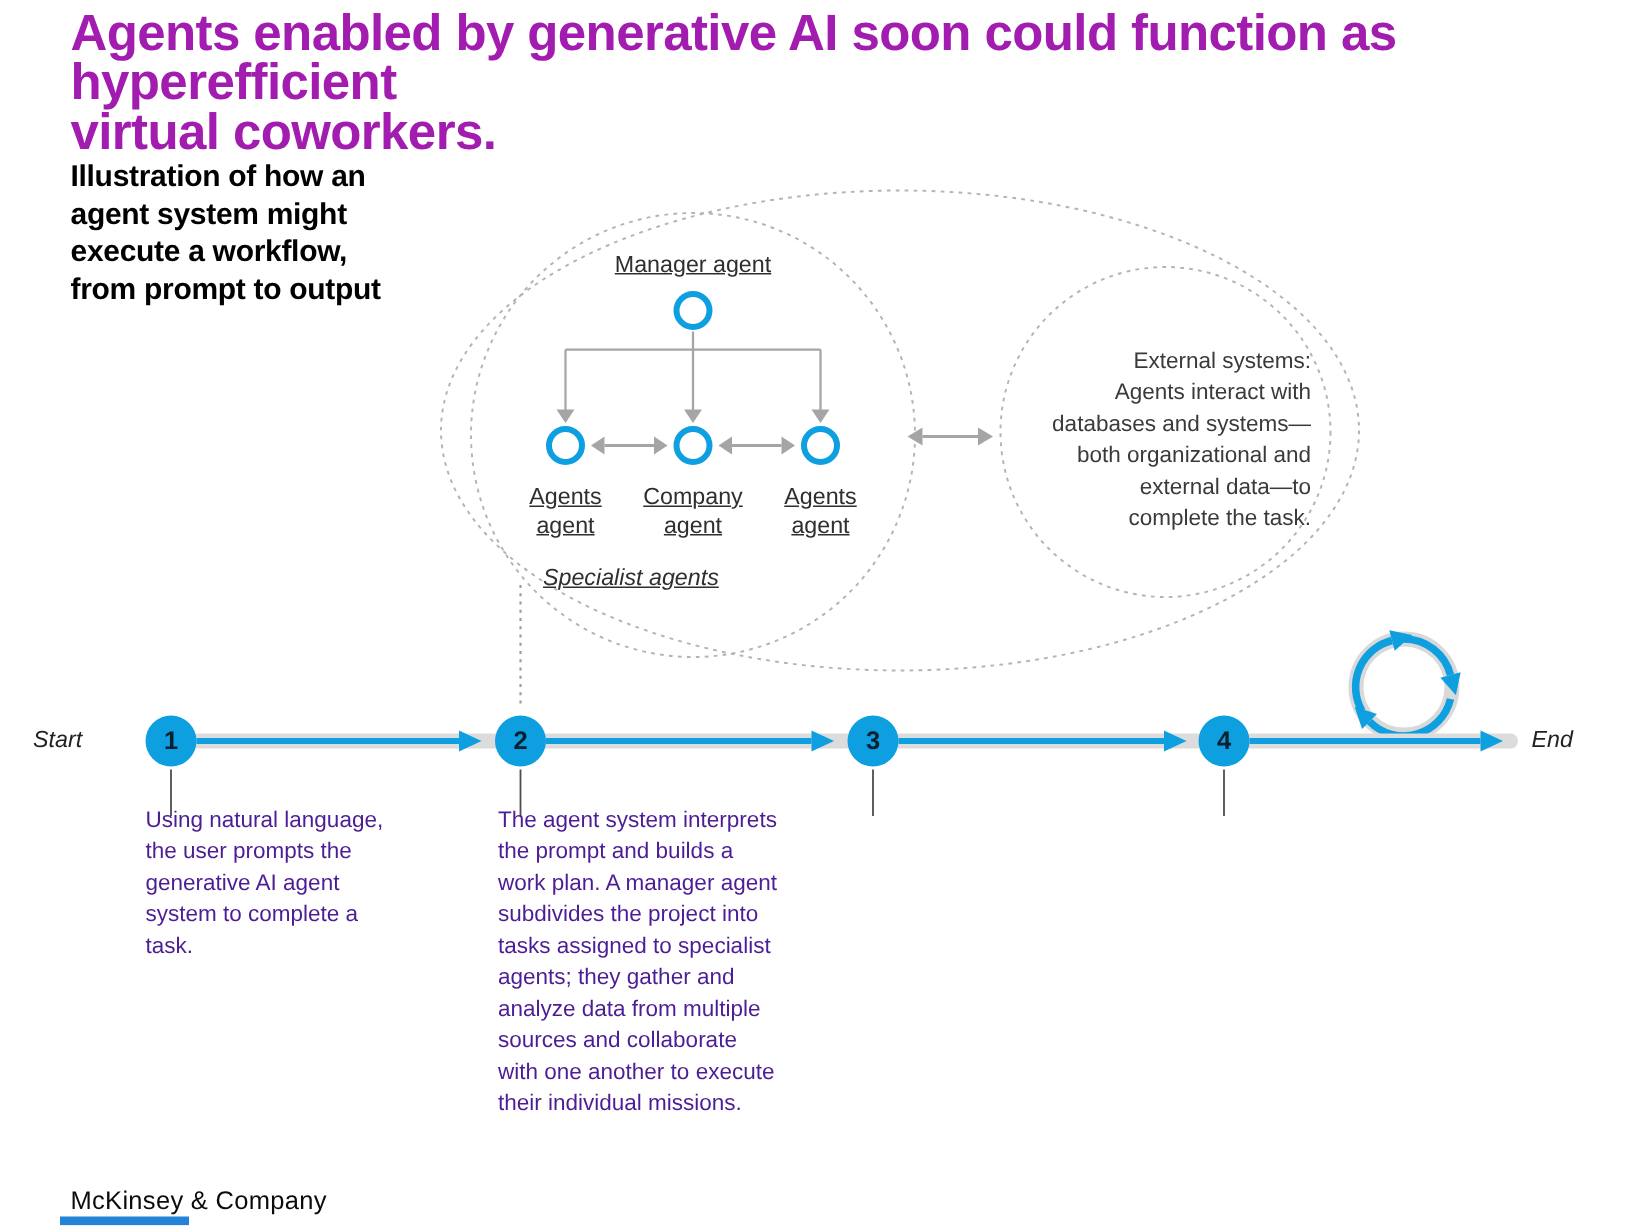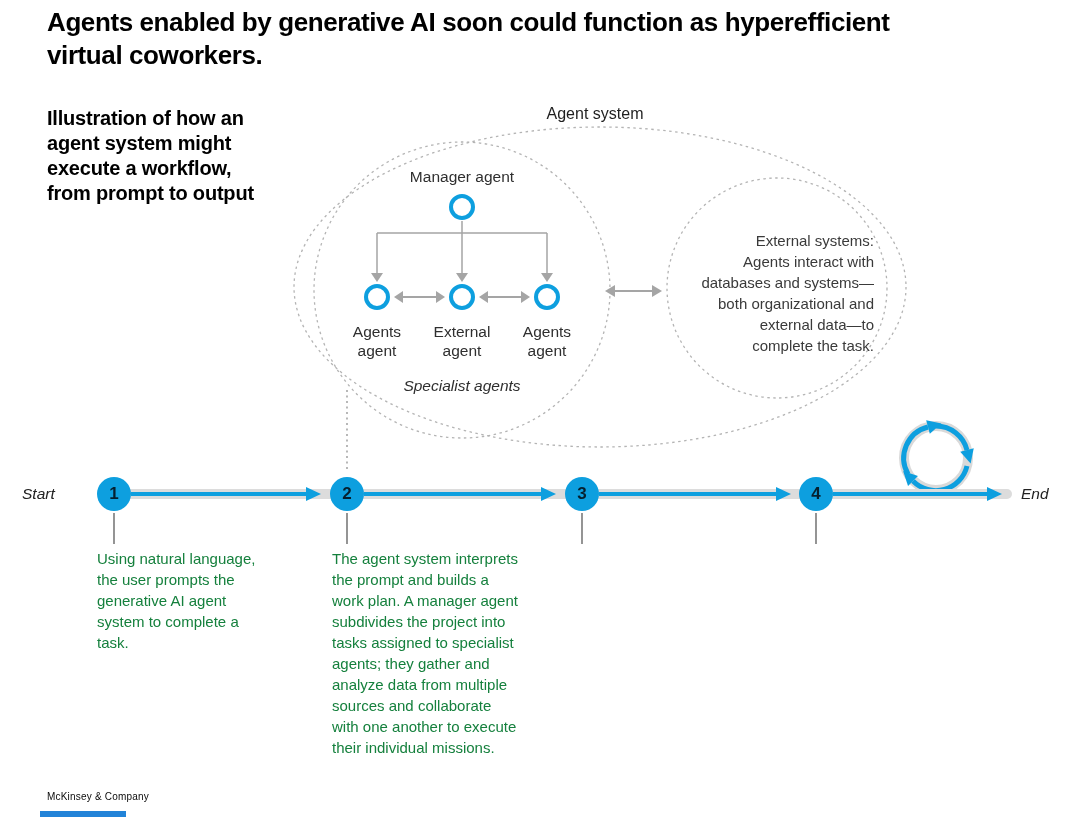"Agents enabled by generative AI" .title { color: #000000 -> #a21caf; font-size: 26px -> 34px }
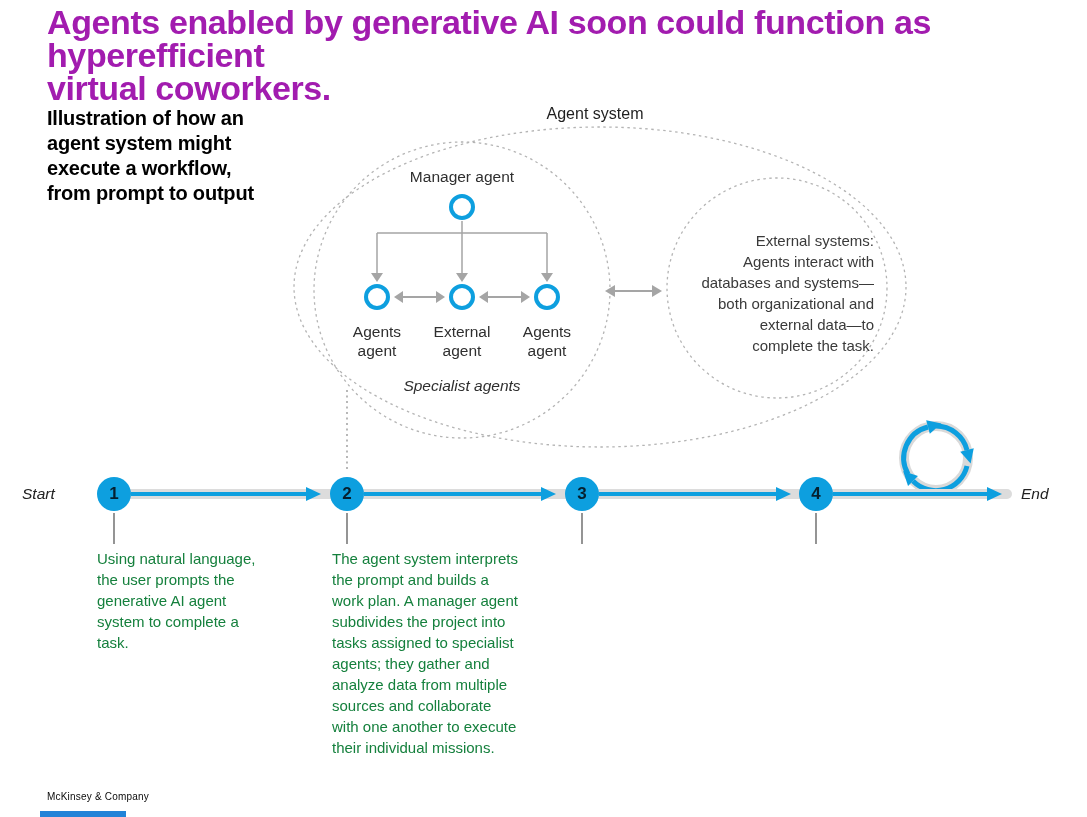"Agent system" div.abs { html: <div>Agent system</div> -> none }
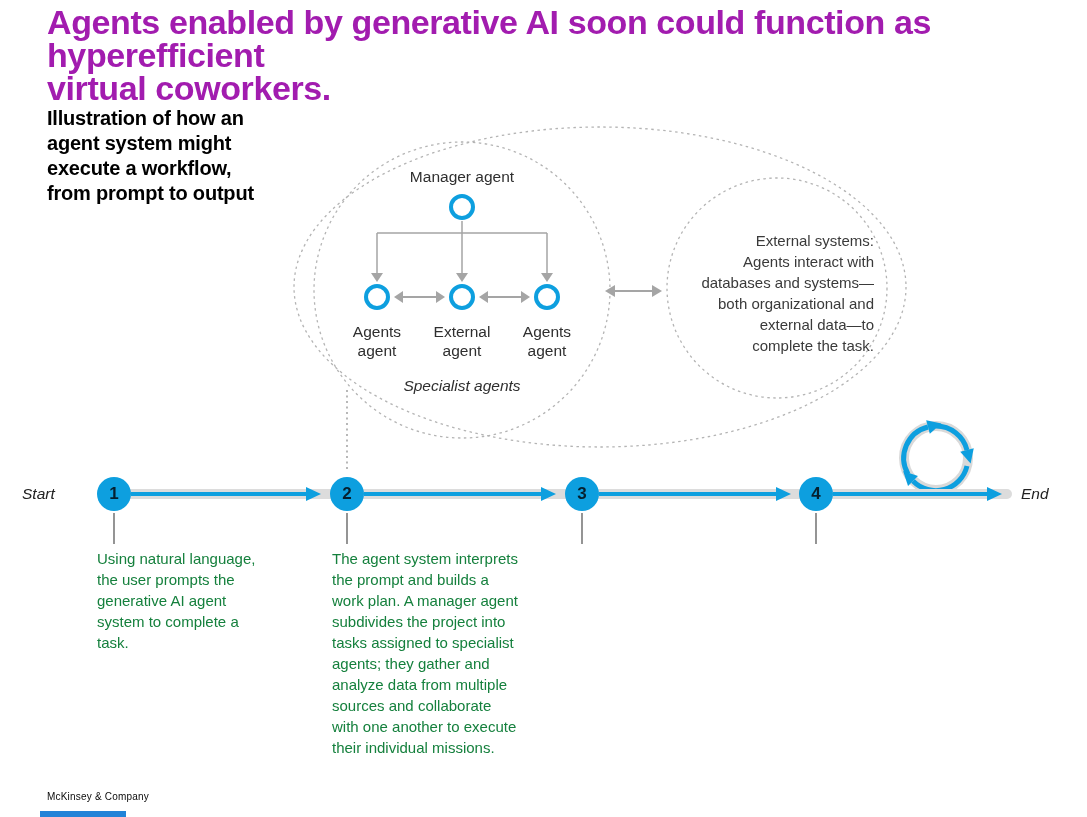"Manager agent" .node-label { text-decoration: none -> underline }
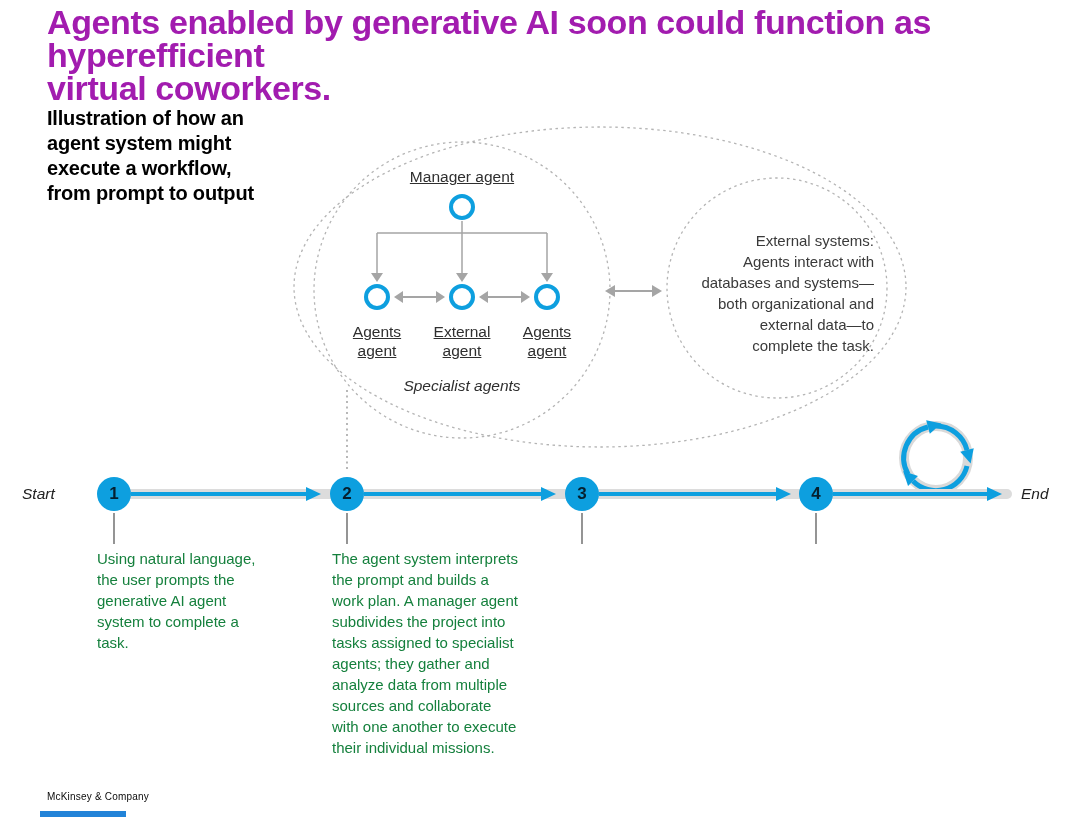"External agent" div.abs { text: External -> Company }
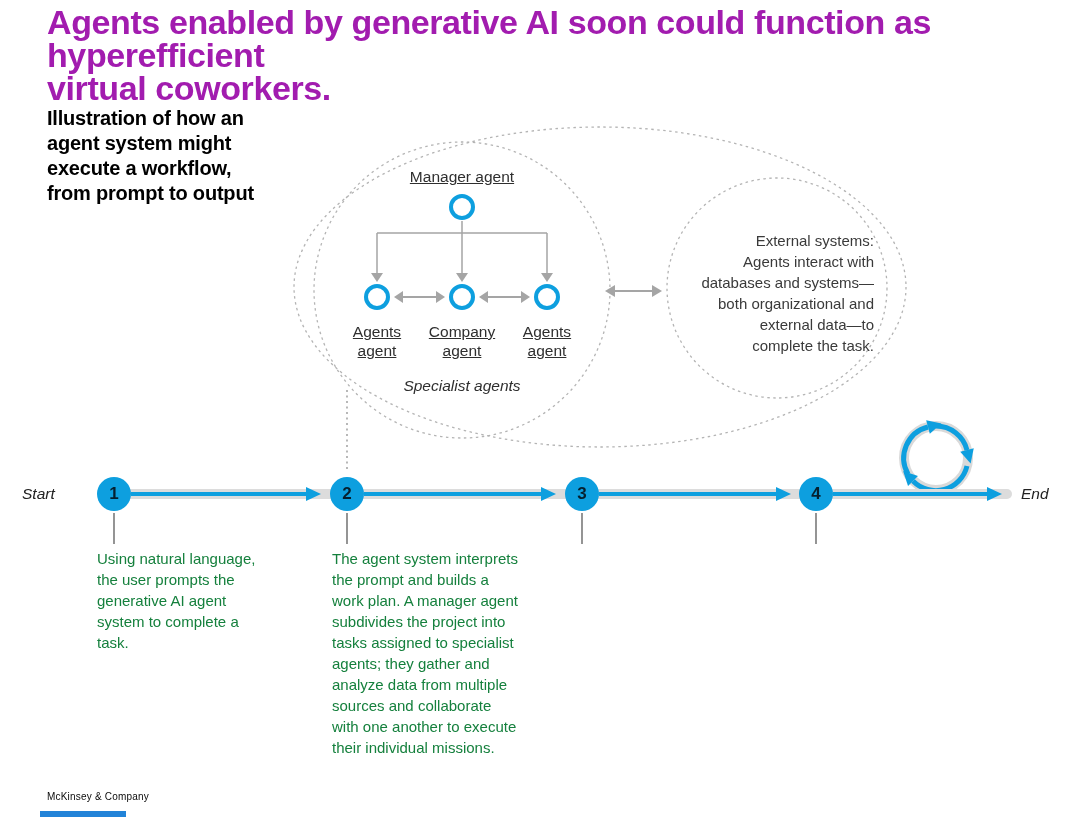"Specialist agents" .caption-italic { text-align: center -> none; text-decoration: none -> underline }
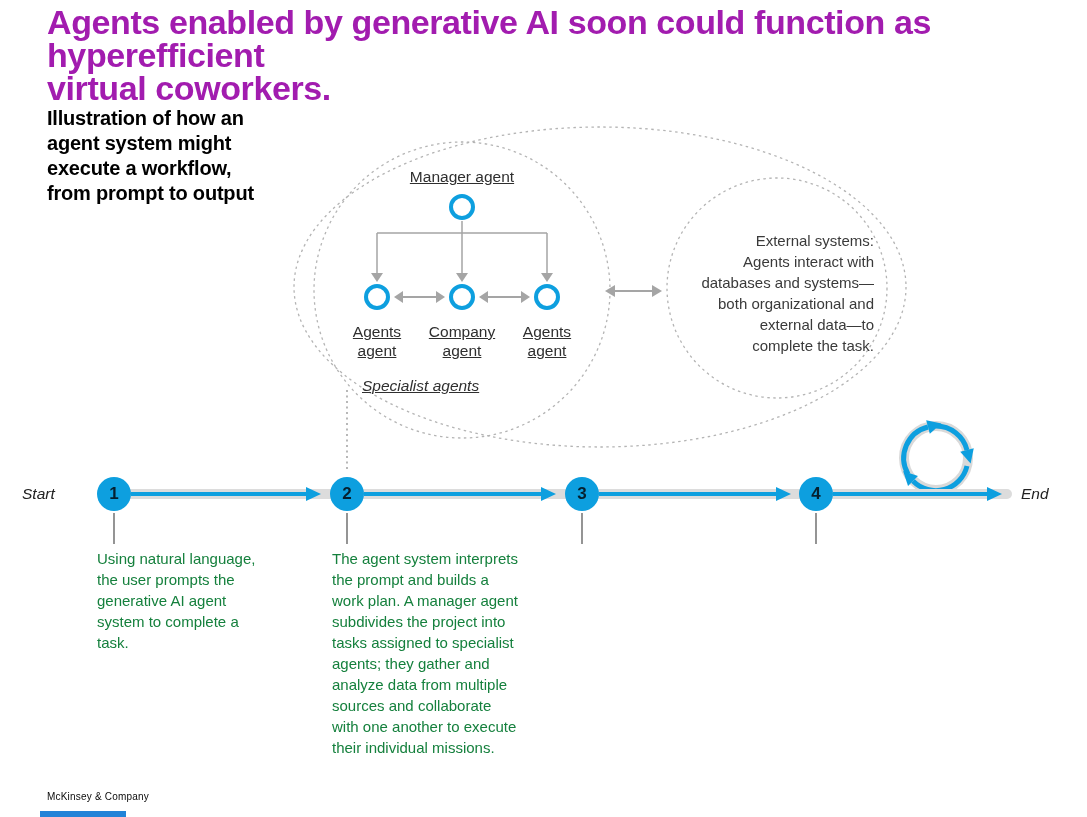"Using natural language," .step-desc { color: #15803d -> #4c1d95; top: 548px -> 536px }
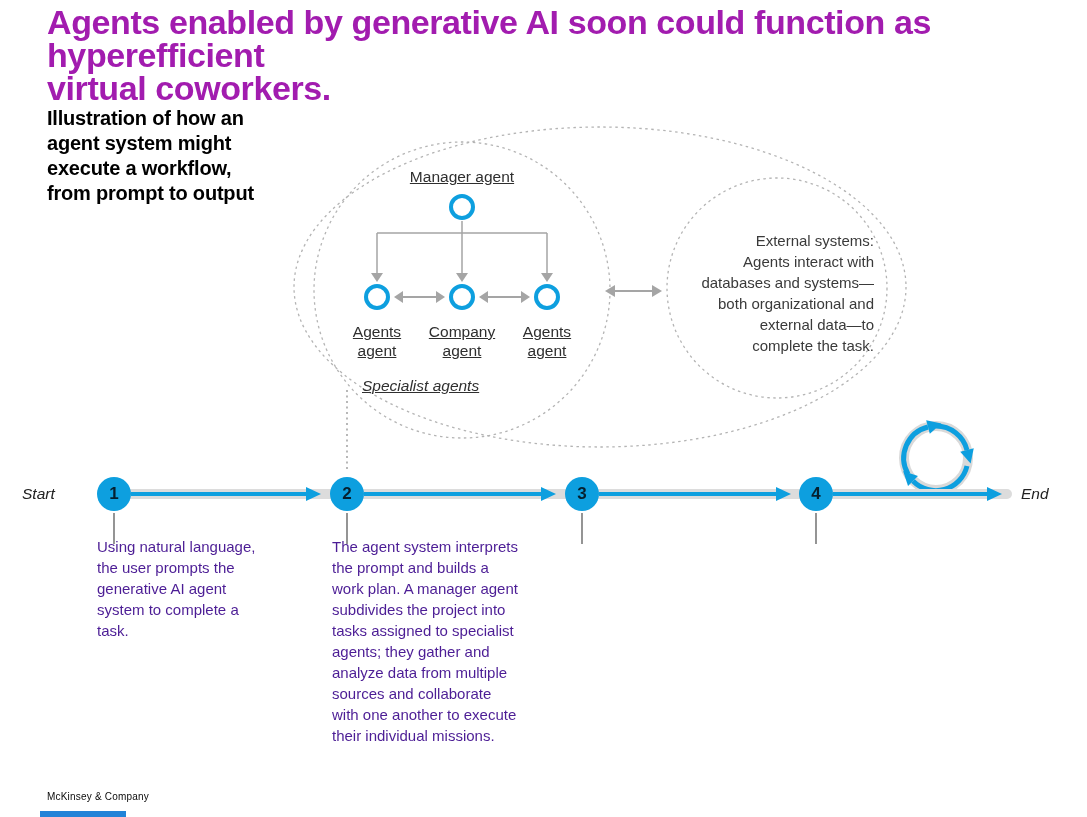"McKinsey & Company" .footer-brand { font-size: 10px -> 17px }
